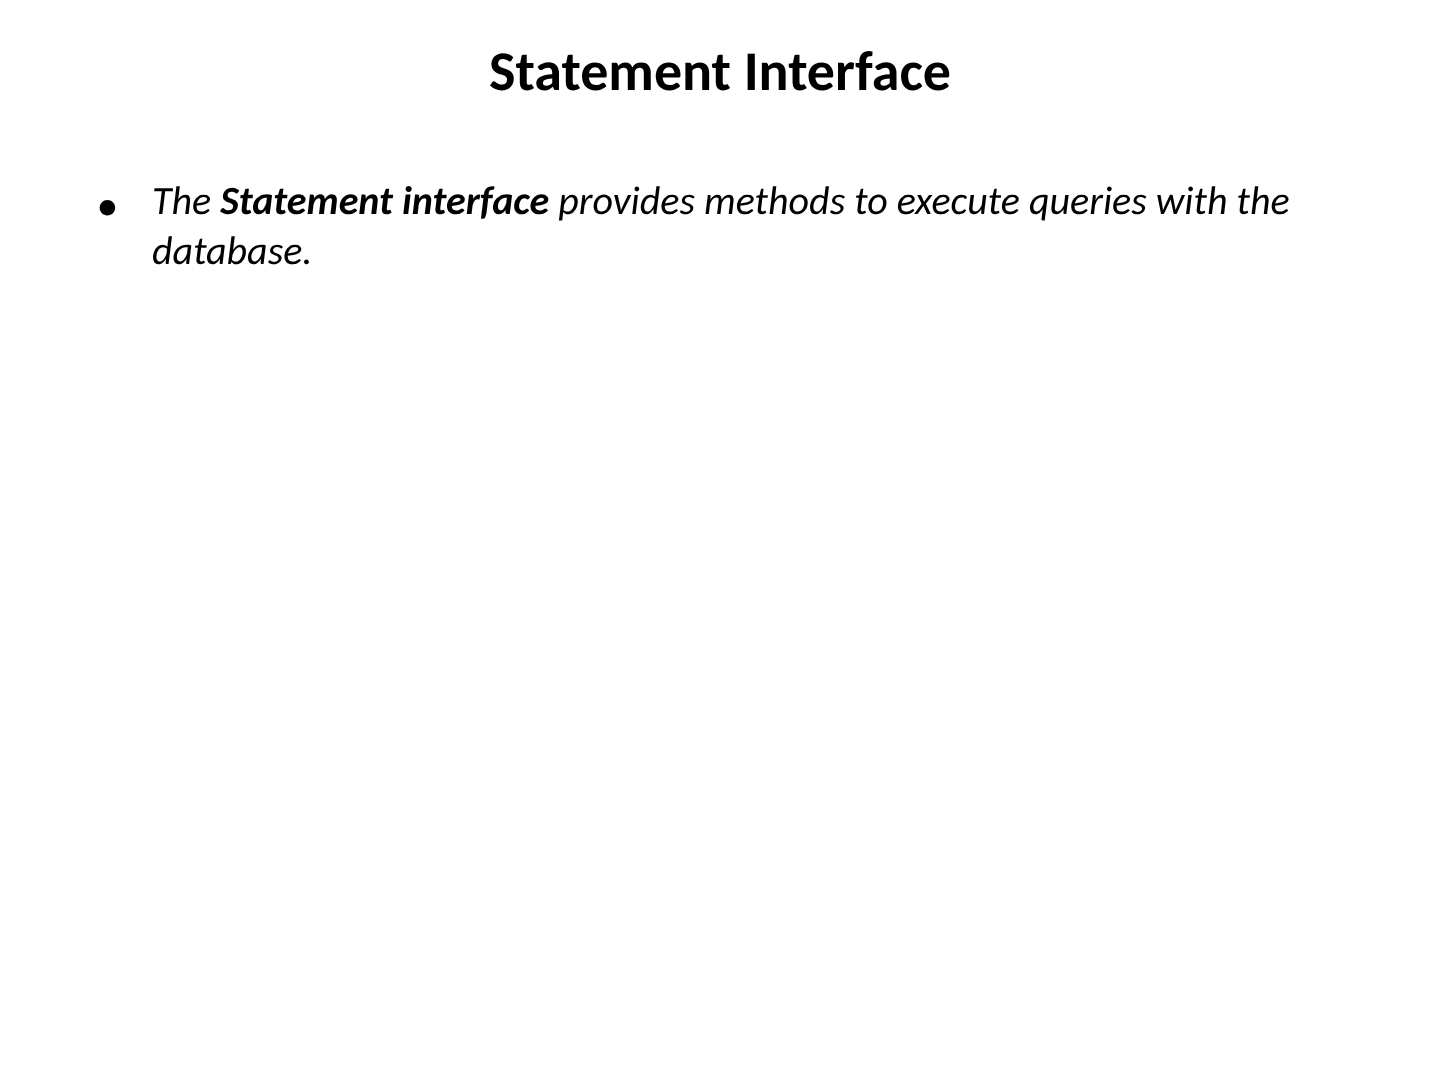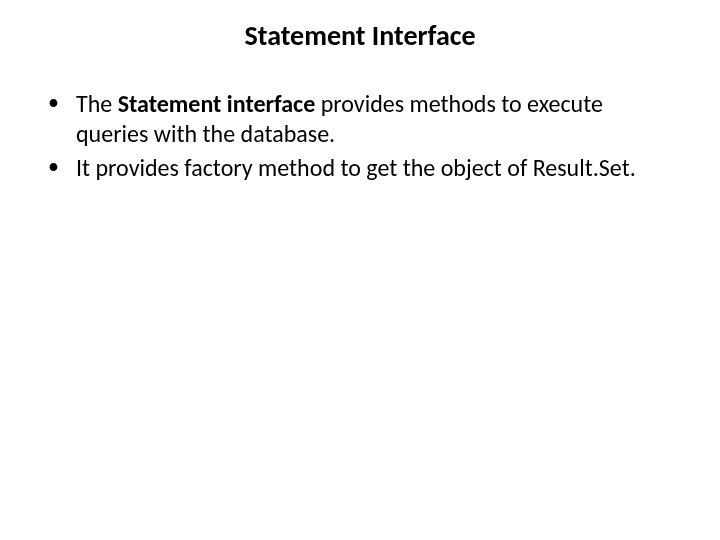"The Statement interface provides methods" li { font-size: 24px -> 20px; font-style: none -> italic }
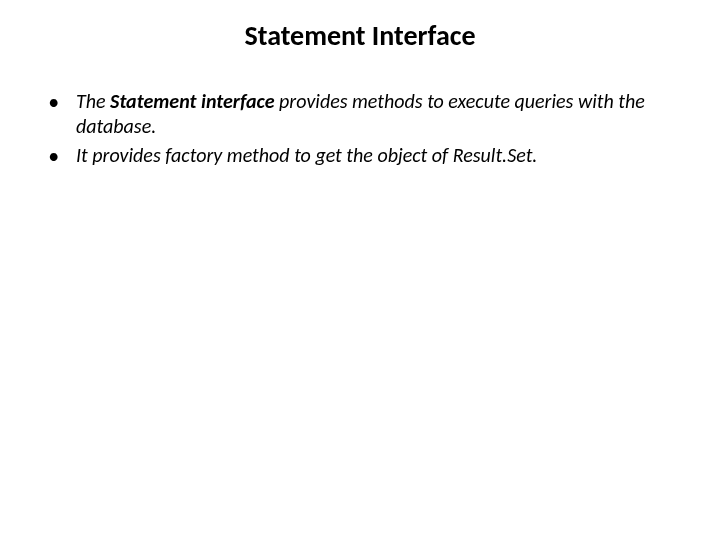"It provides factory method to" li { html: <li> <span></span><span></span><span>It provides factory method to get the object of Result.Set.</span> </li> -> none }
